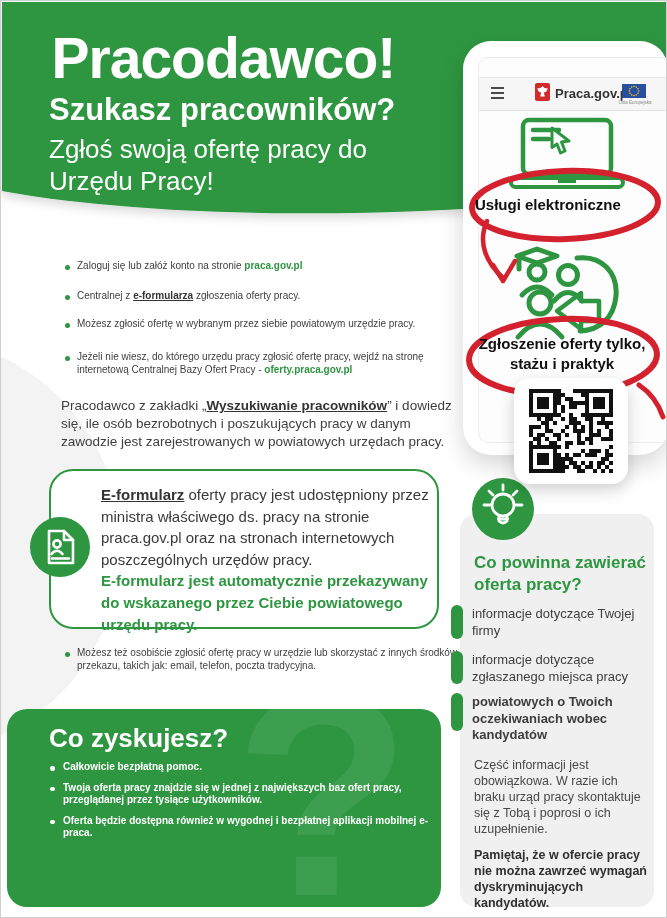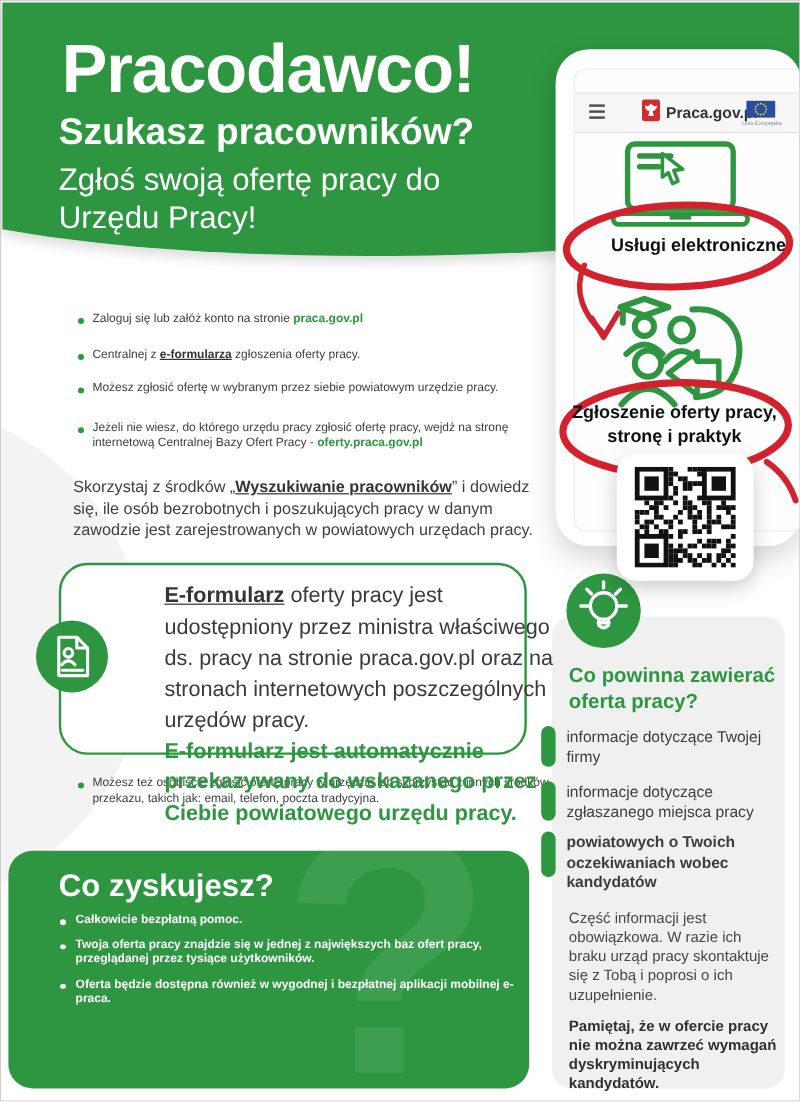"Usługi elektroniczne" .badge1 { text-align: right -> left }
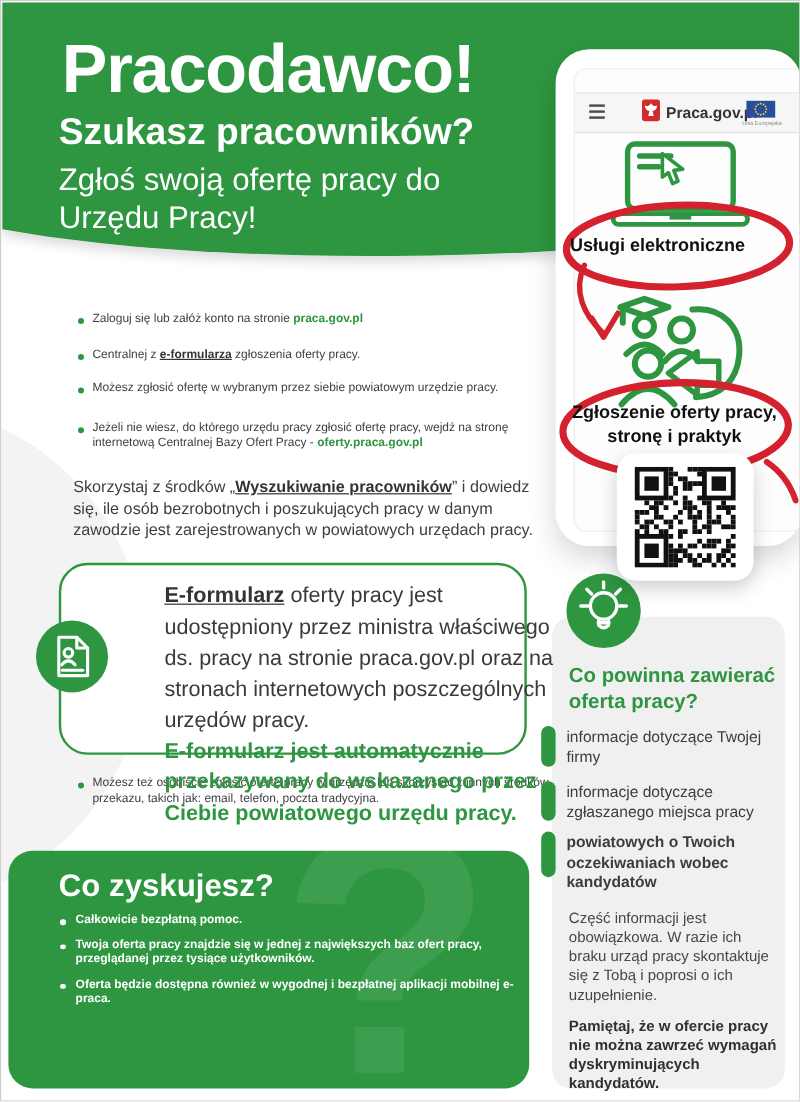"Zgłoszenie oferty pracy, stronę i" div.abs { text: pracy, stronę -> tylko, stażu }
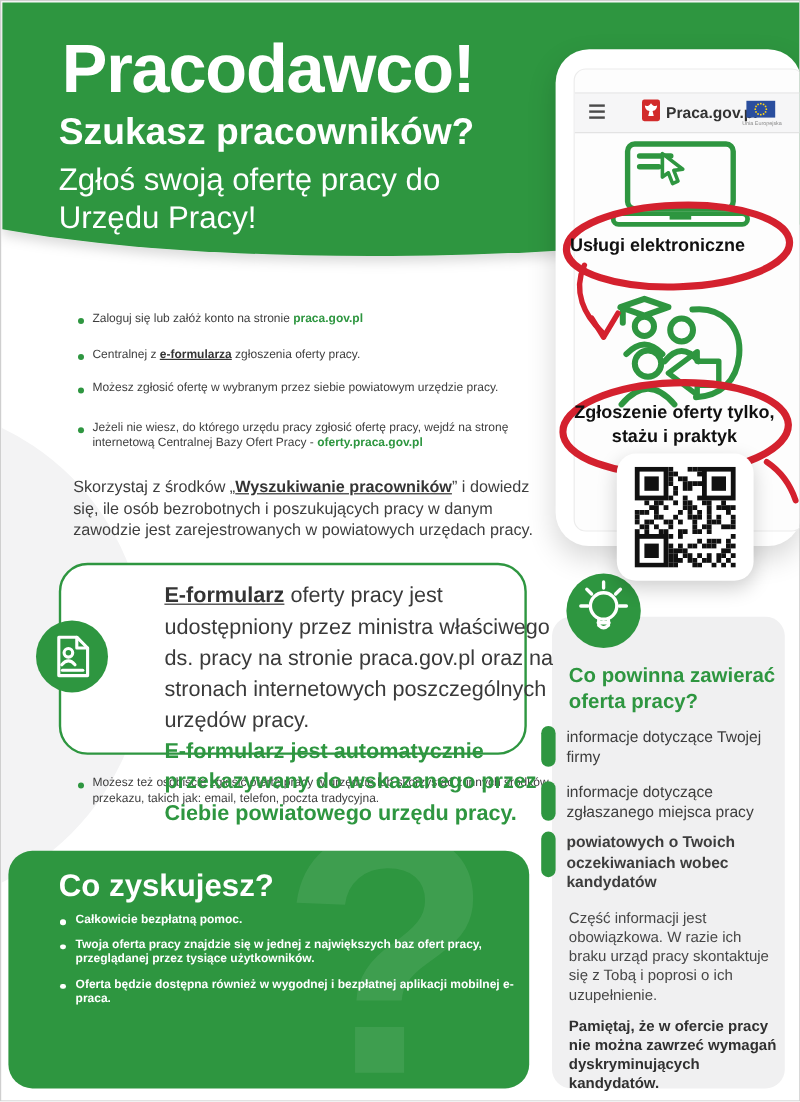"Skorzystaj z środków „" span { text: Skorzystaj z środków -> Pracodawco z zakładki }
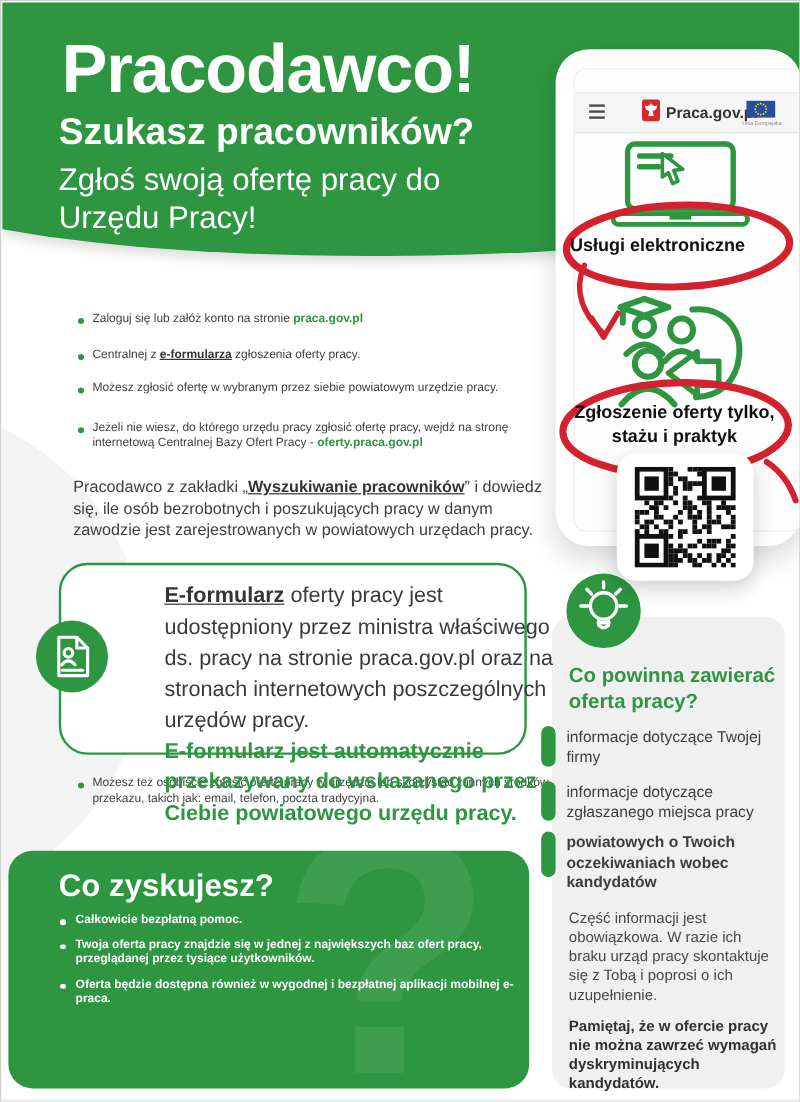"E-formularz oferty pracy jest" .ebox-text { font-size: 18px -> 15px; margin-left: 36px -> none }
